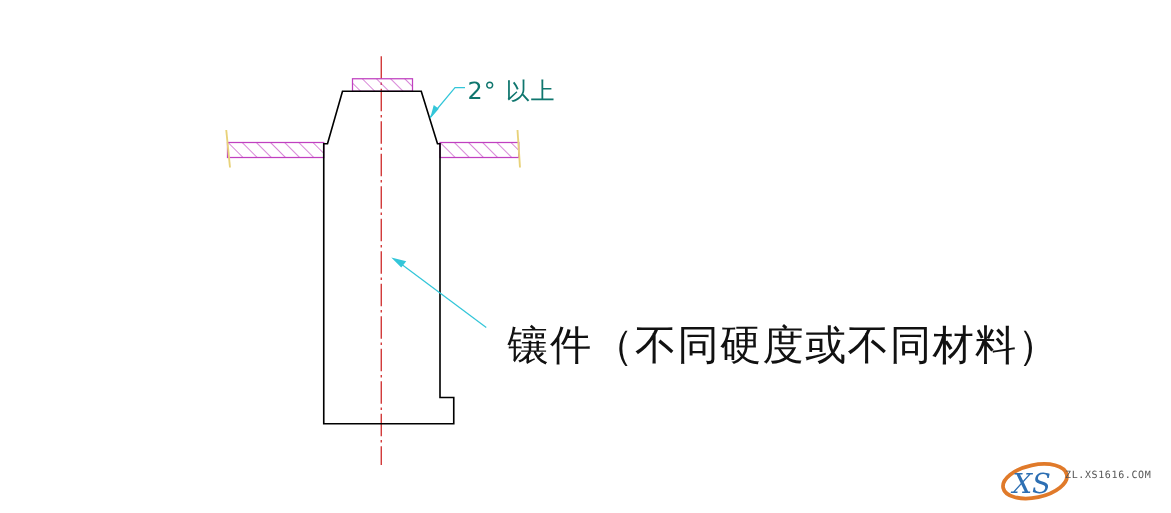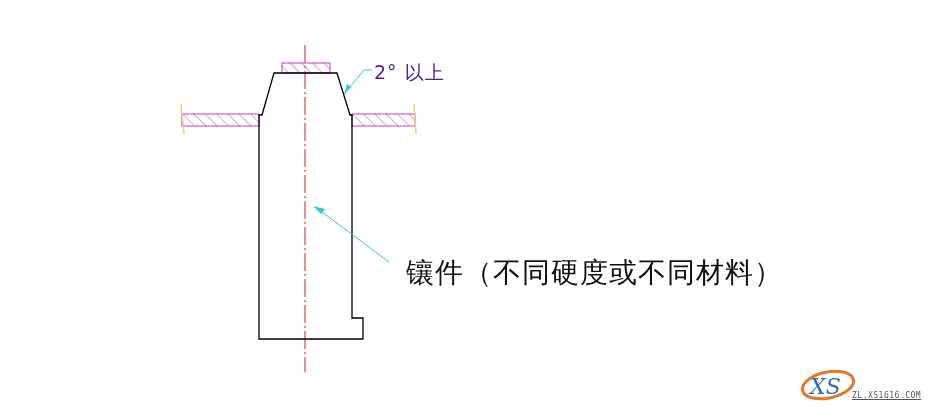"2° 以上" .label-angle { color: #4c1d95 -> #0f766e }
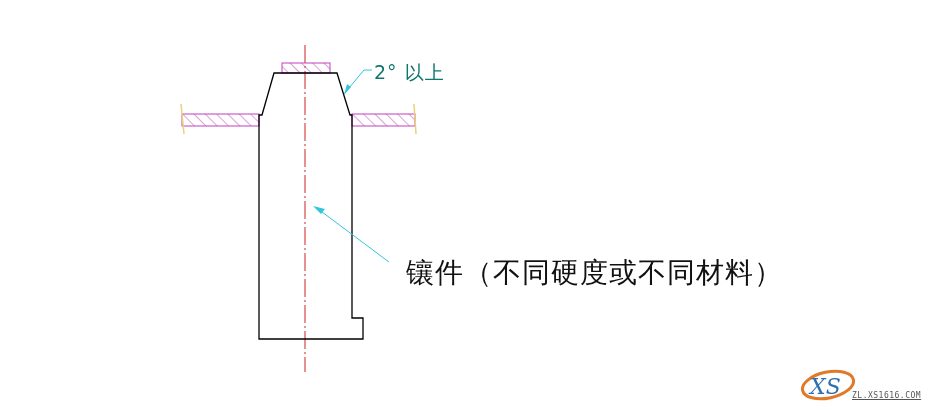"镶件（不同硬度或不同材料）" .label-insert { font-size: 28px -> 33px }
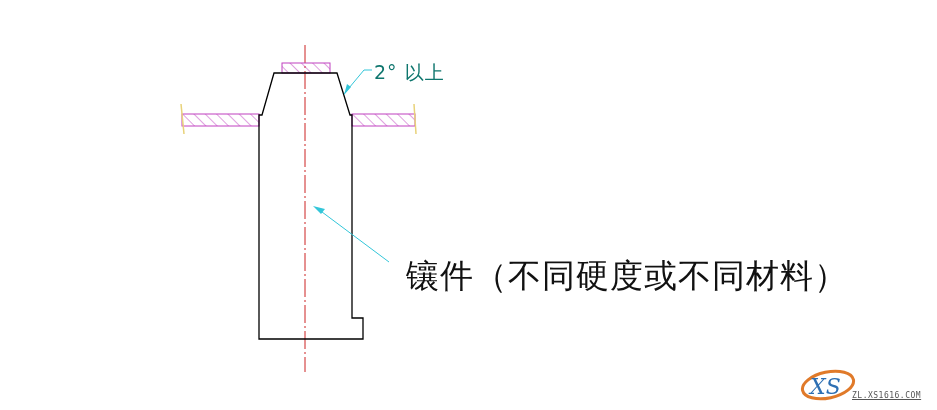"ZL.XS1616.COM" .wm-url { text-decoration: underline -> none; top: 27px -> 11px }
